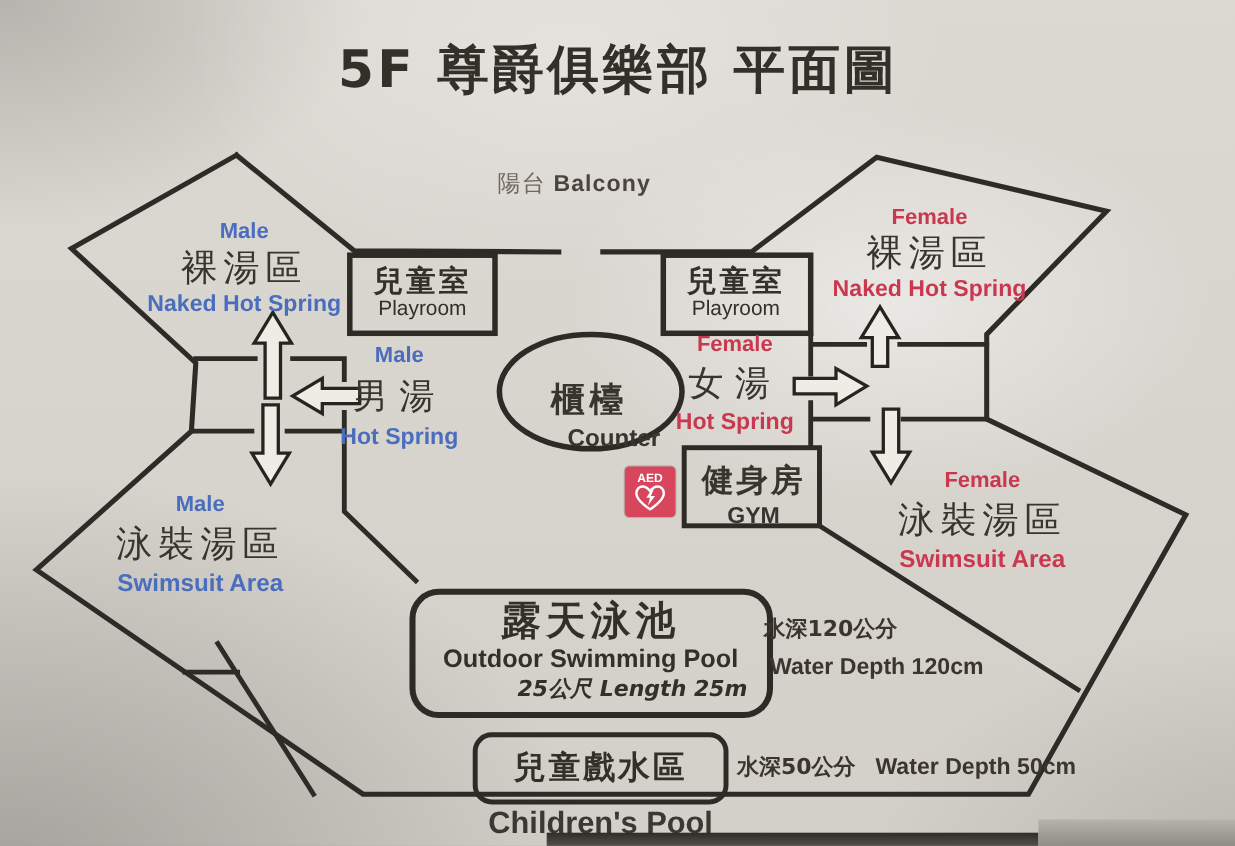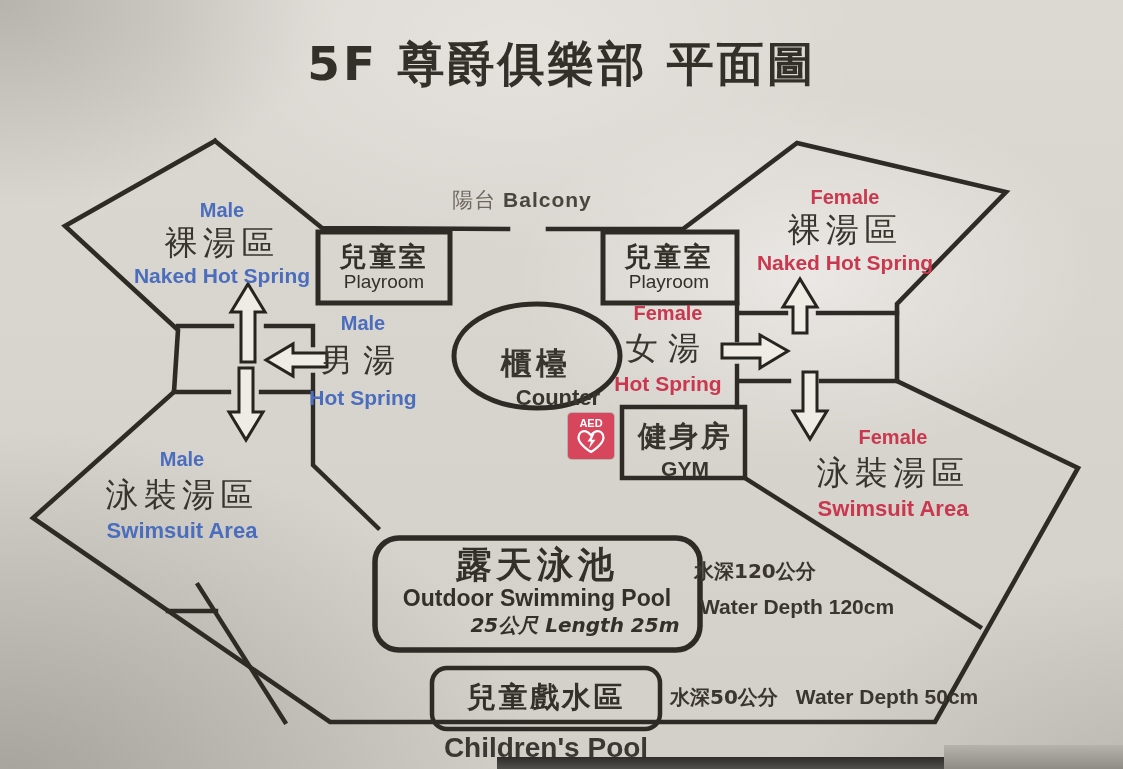"陽台 Balcony" div.abs { top: 200px -> 167px }
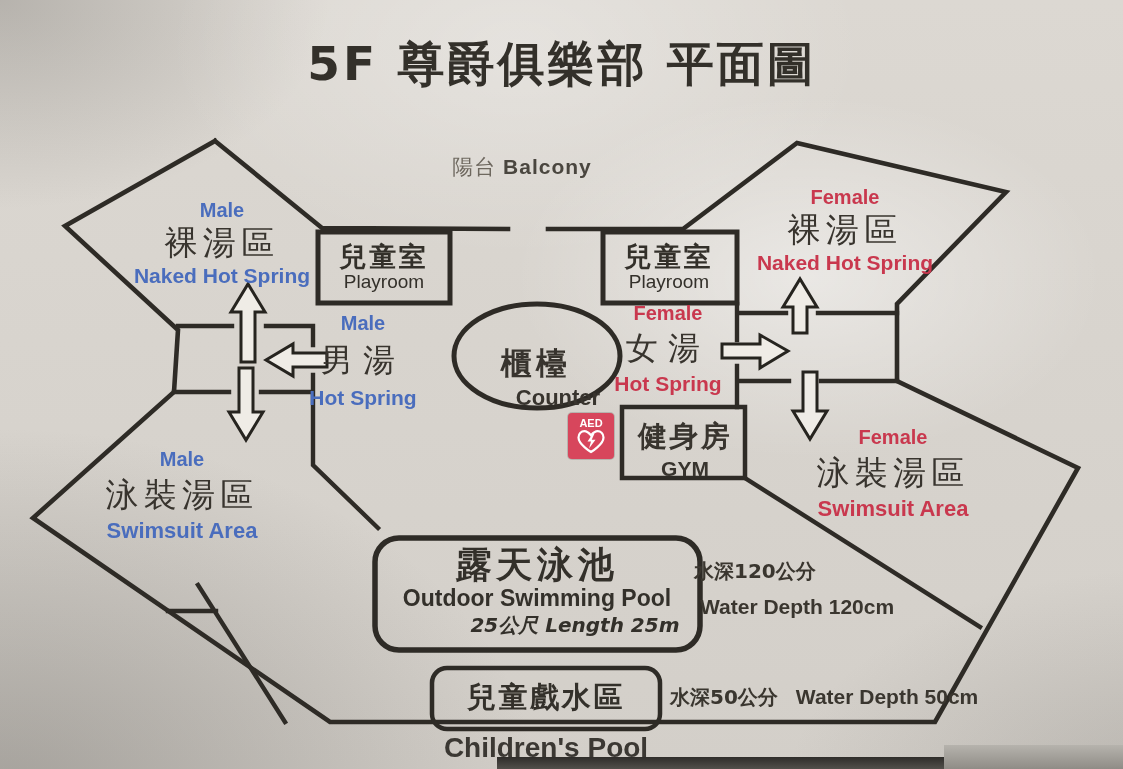"AED" div.abs { top: 413px -> 424px }
